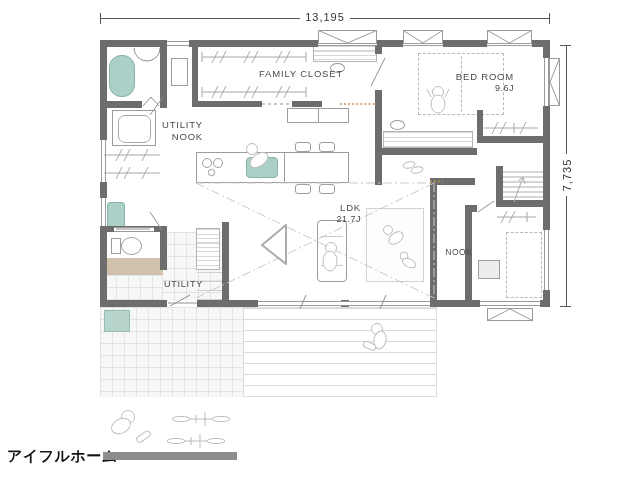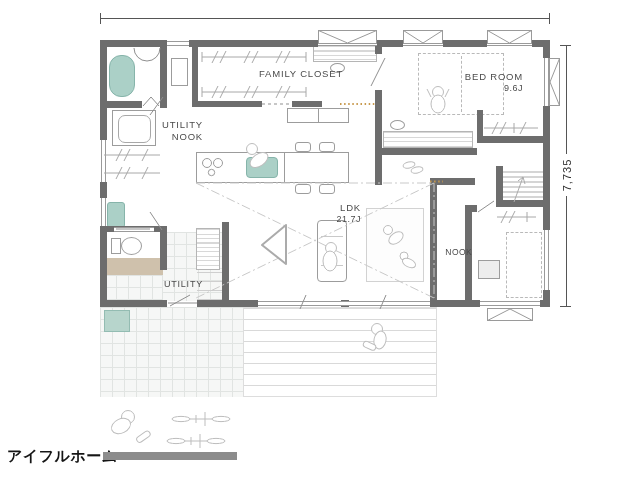"13,195" div.dimlbl { html: none -> <div><span>13,195</span></div> }
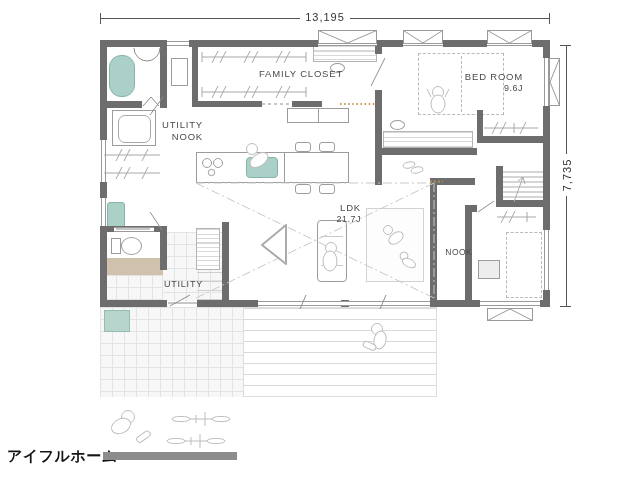"BED ROOM" div.lbl { left: 423px -> 414px }
